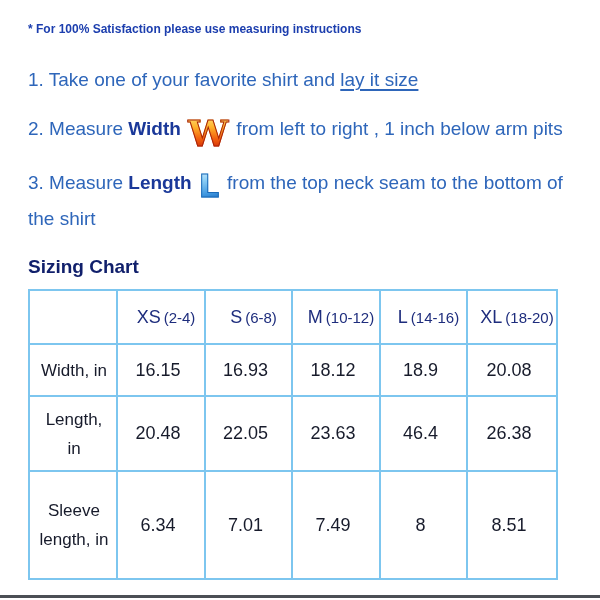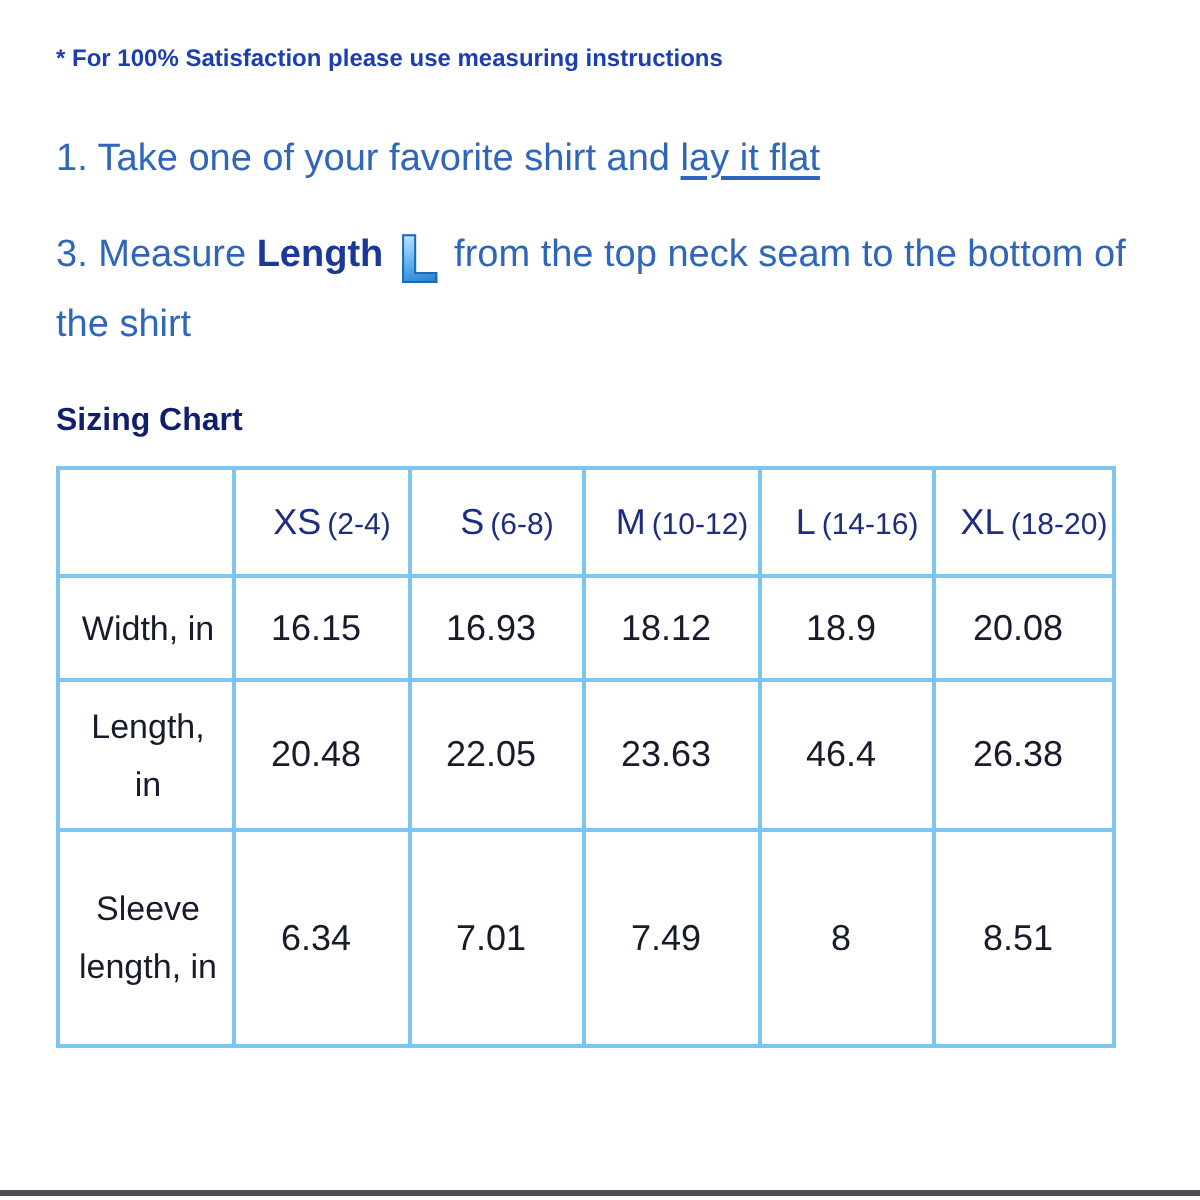"lay it flat" span.u { text: flat -> size }
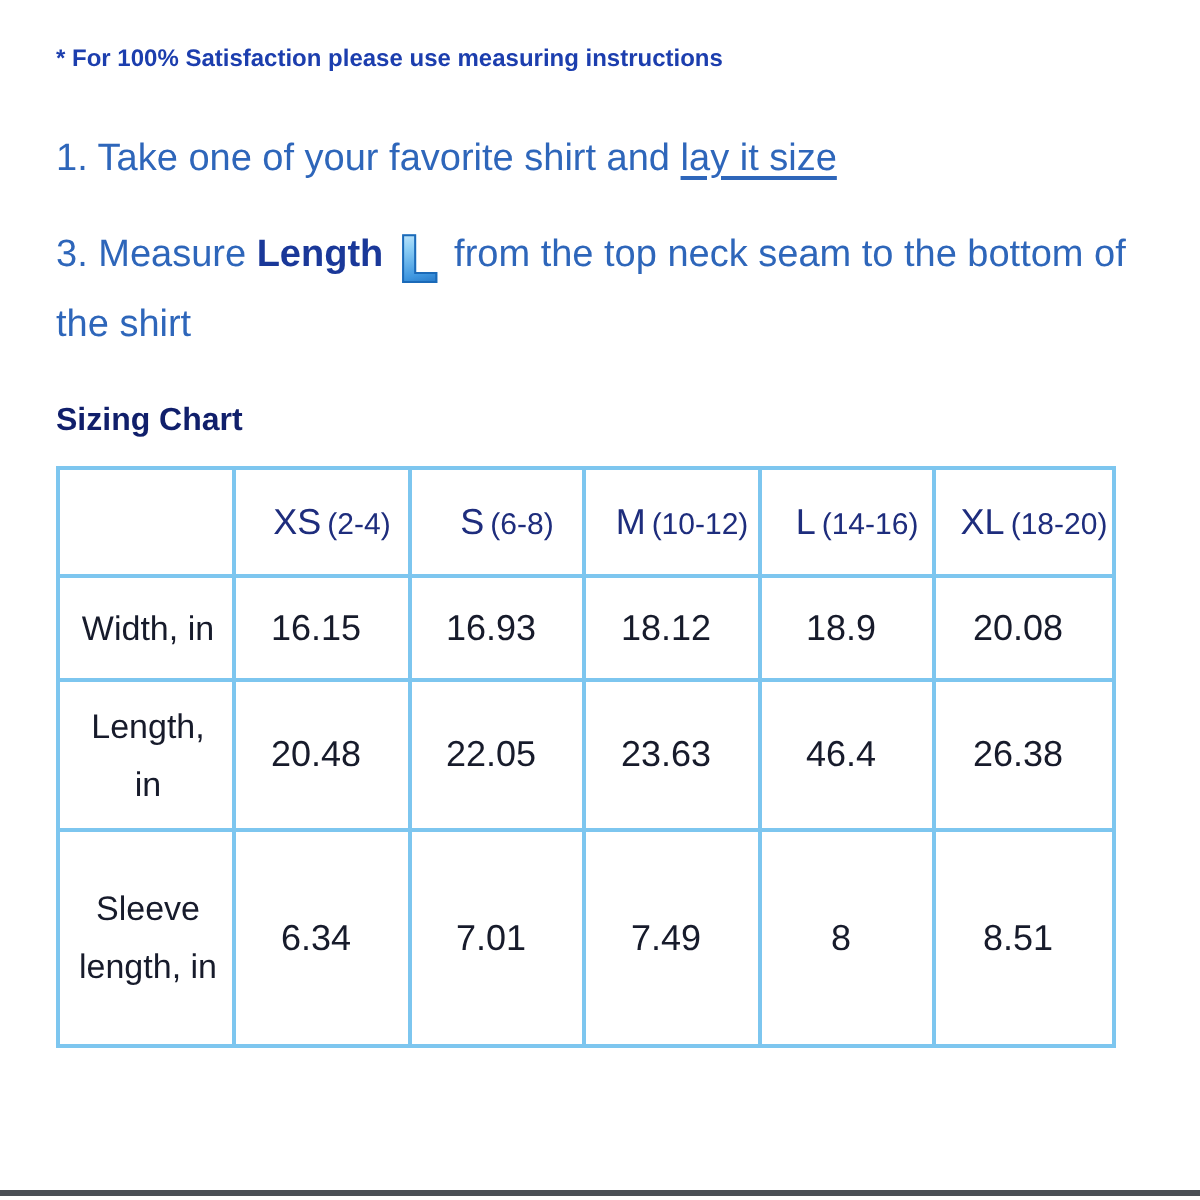"2. Measure Width W from" p.step { html: none -> <p><span>2. Measure </span><span>Width</span><span>W</span><span>from left to right , 1 inch below arm pits</span></p> }
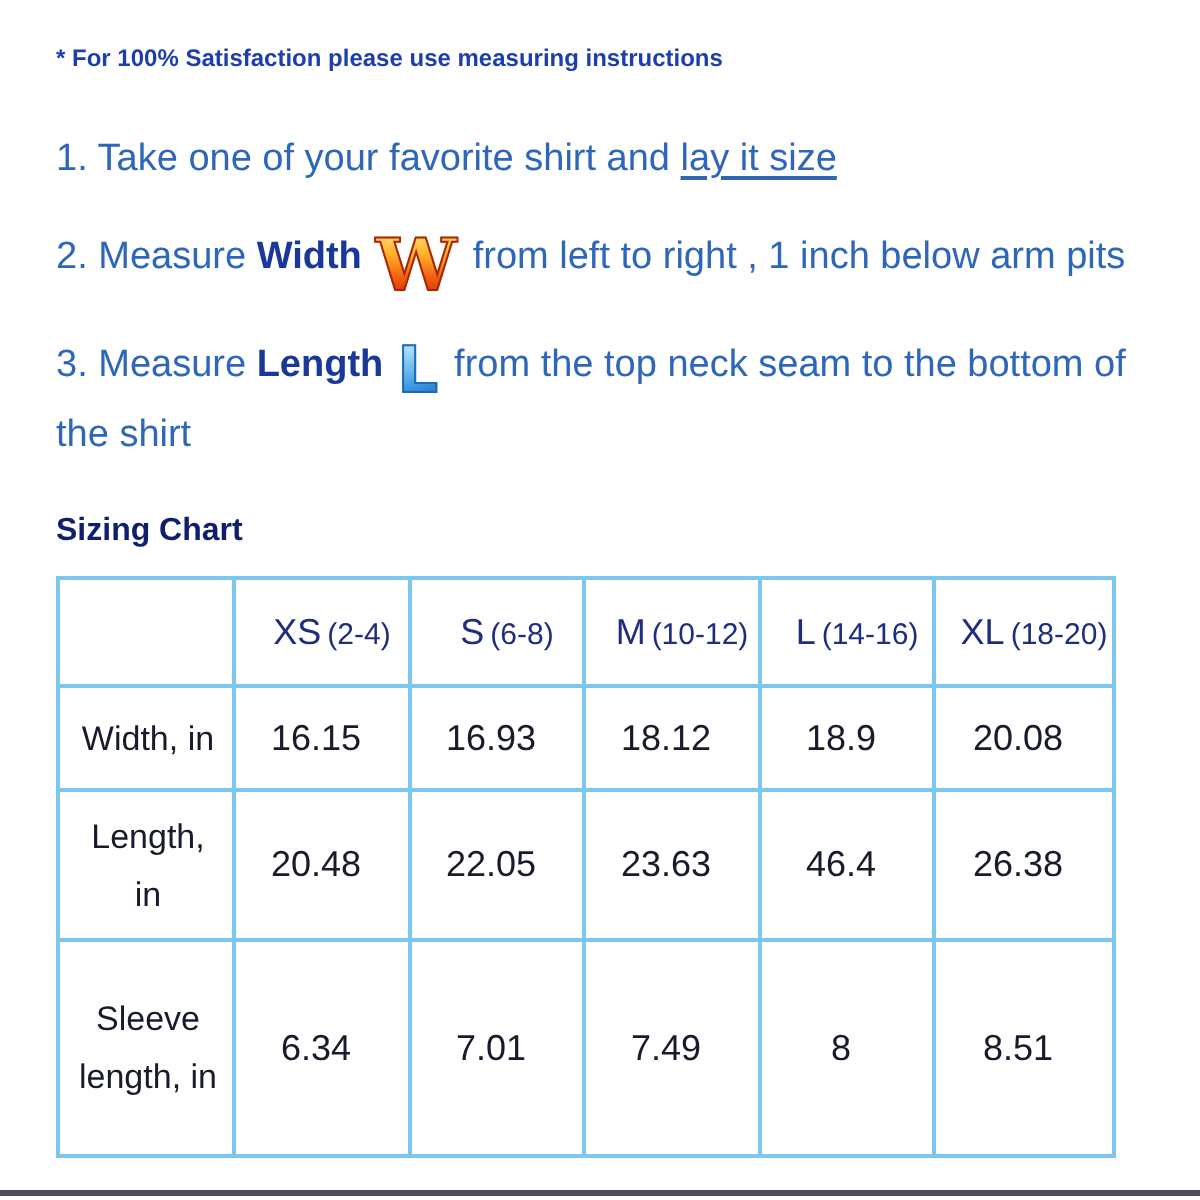"Sizing Chart" .chart-title { font-size: 16px -> 19px }
